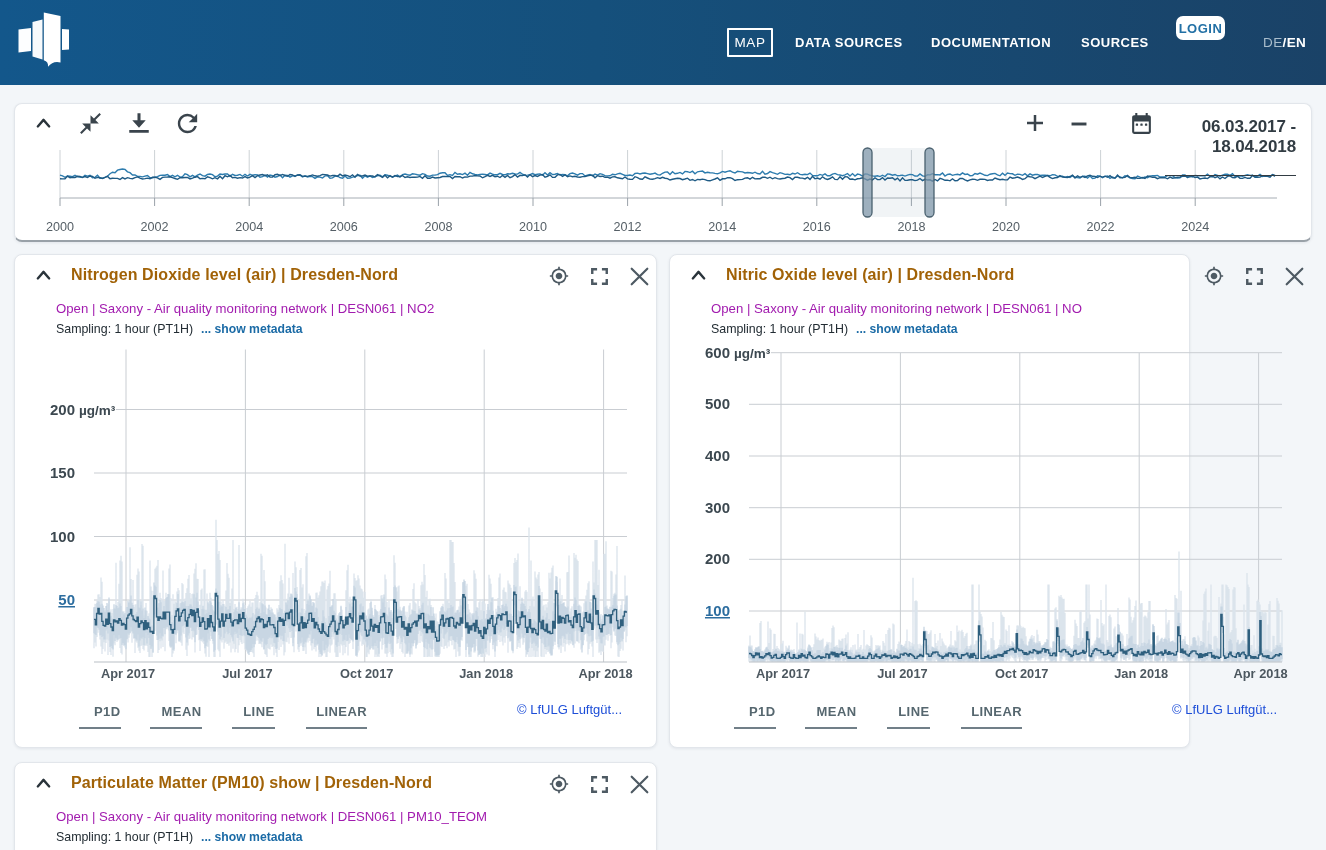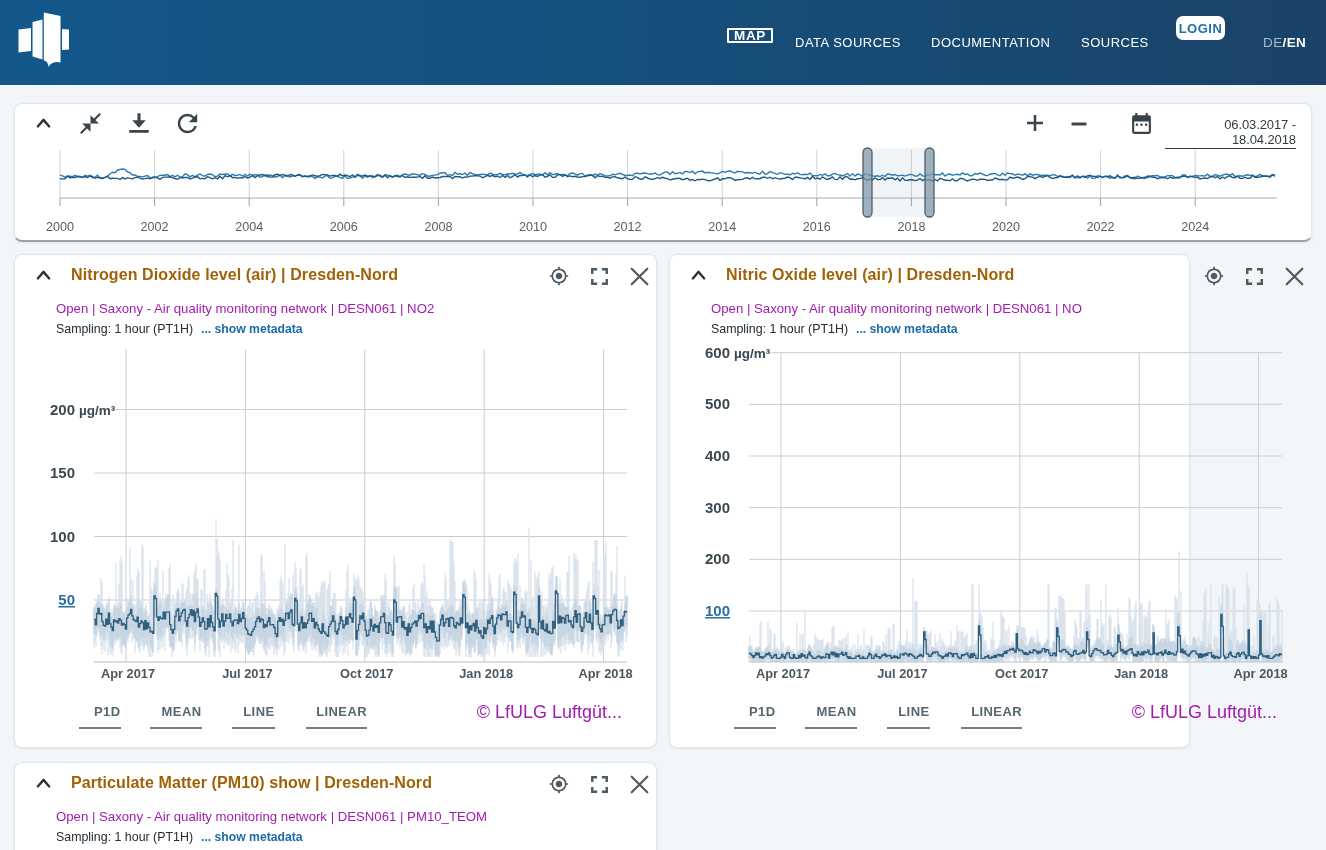"MAP" .map-btn { font-weight: bold -> normal; height: 15px -> 29px }
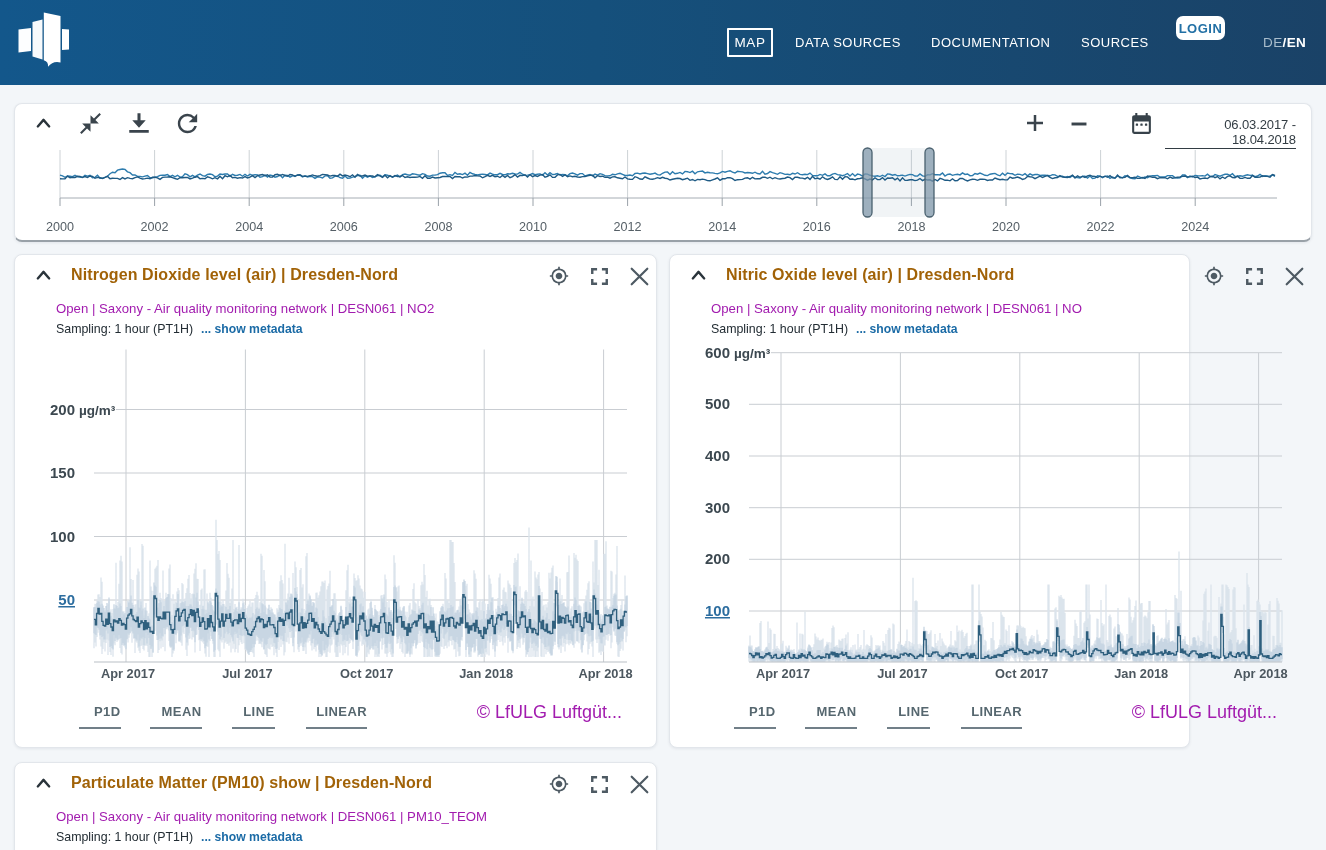"DATA SOURCES" .nav-it { font-weight: normal -> bold }
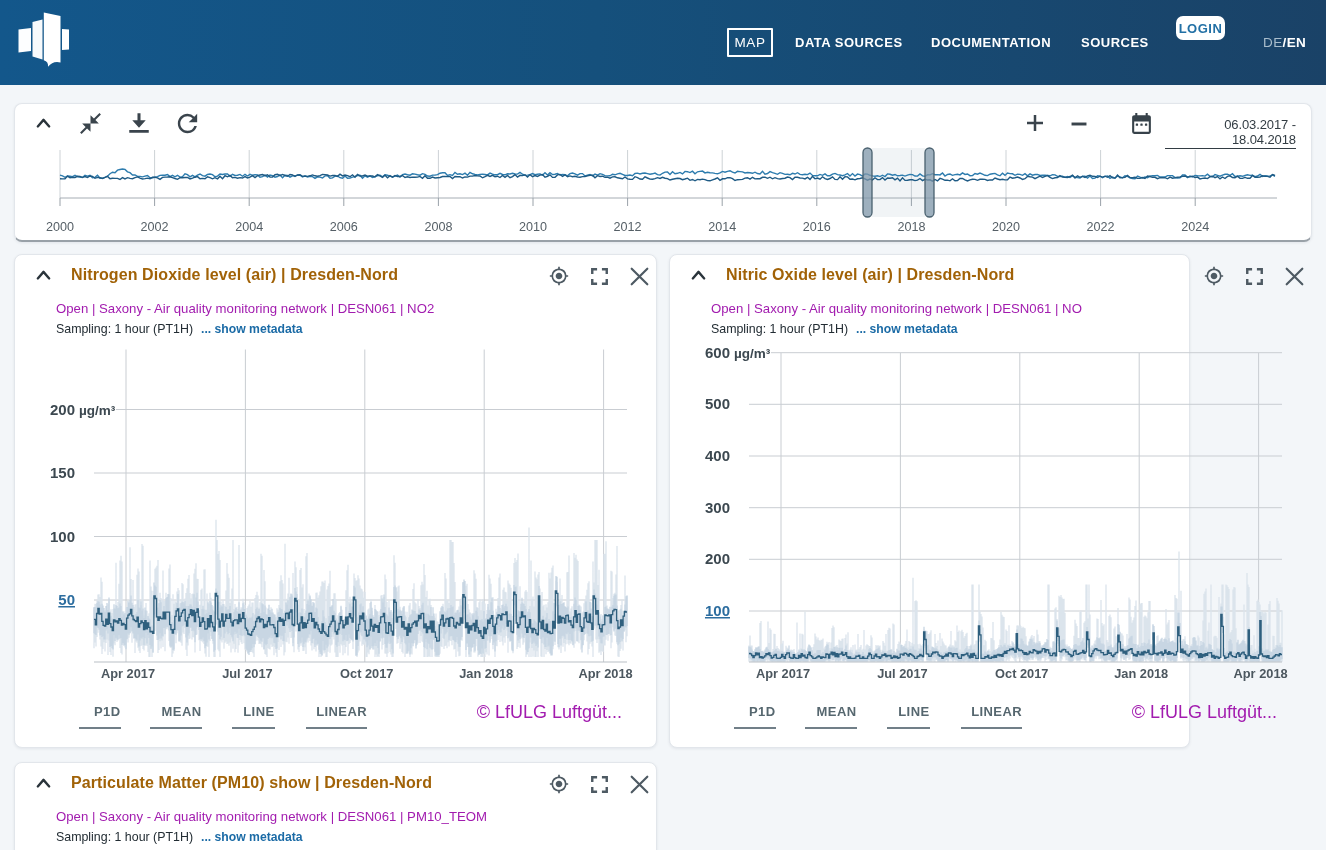"06.03.2017 - 18.04.2018" .drange { font-size: 13px -> 17px; font-weight: normal -> bold; padding-bottom: 1px -> 18px }
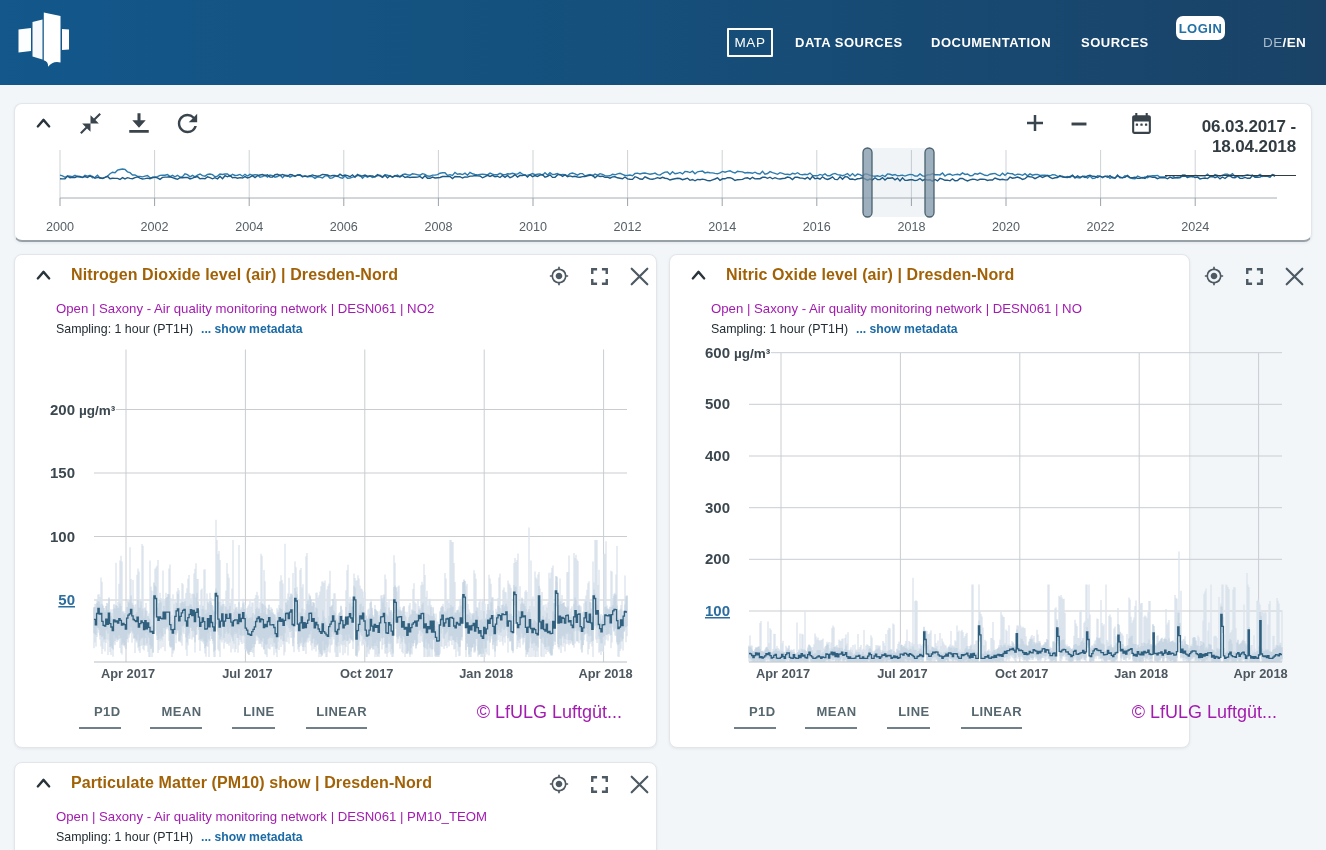"© LfULG Luftgüt..." .copy { color: #a21caf -> #1d4ed8; font-size: 18px -> 13px }
